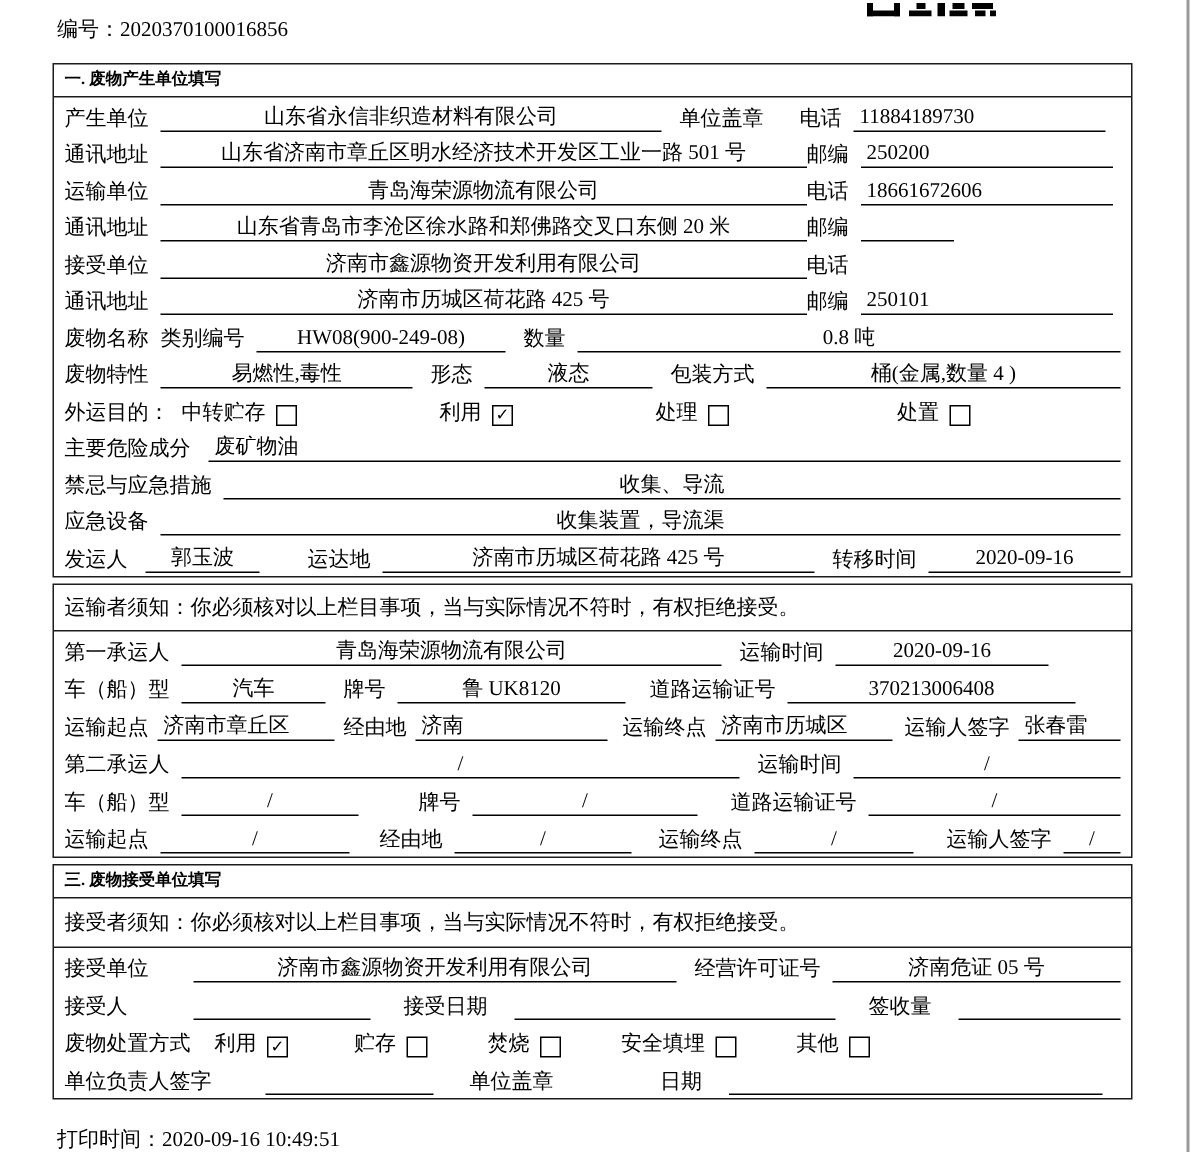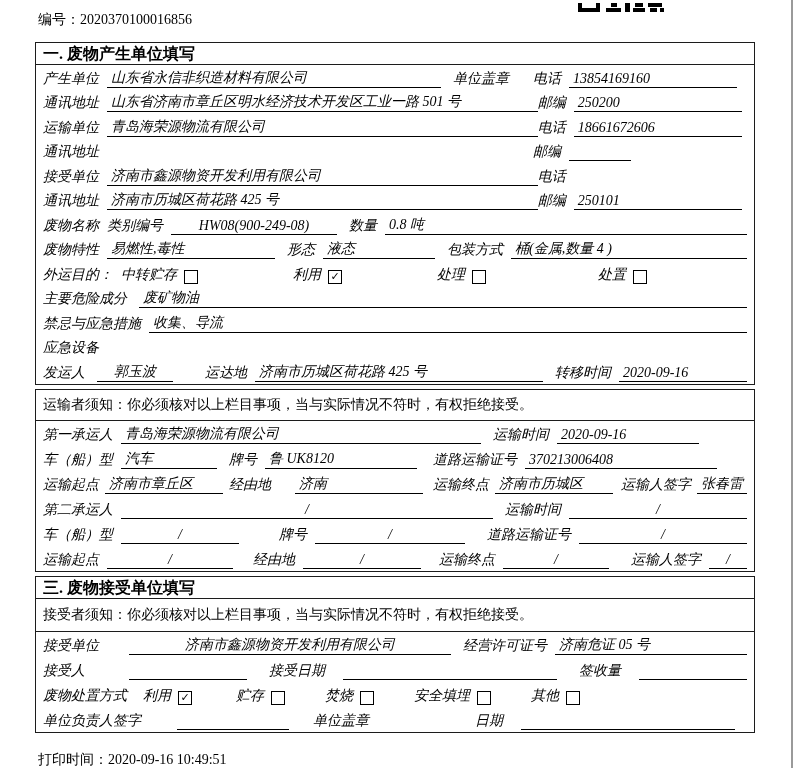"一. 废物产生单位填写" .sect-h { font-size: 16px -> 11px }
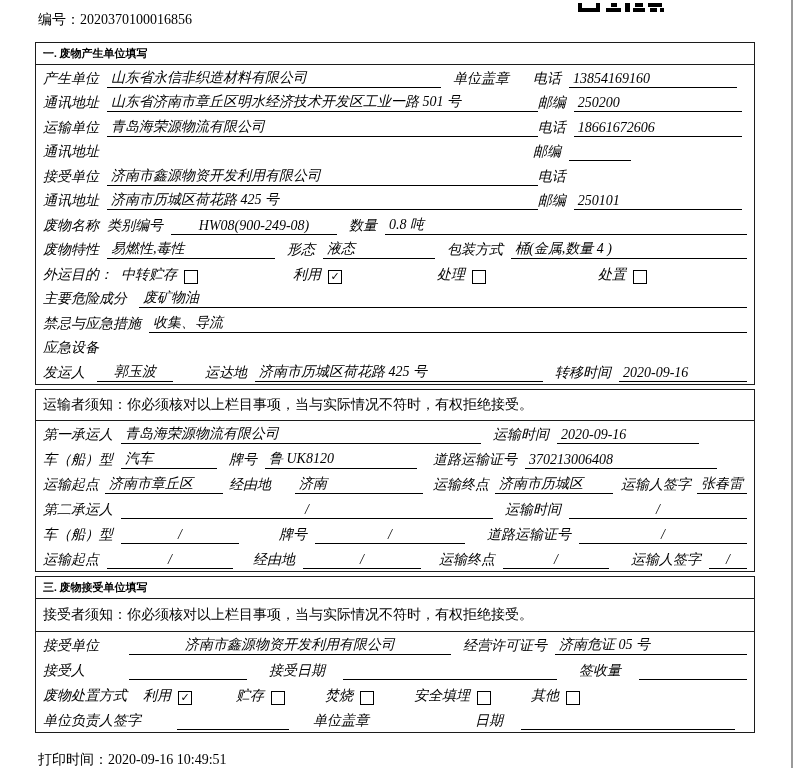"产生单位" .row { font-style: italic -> none }
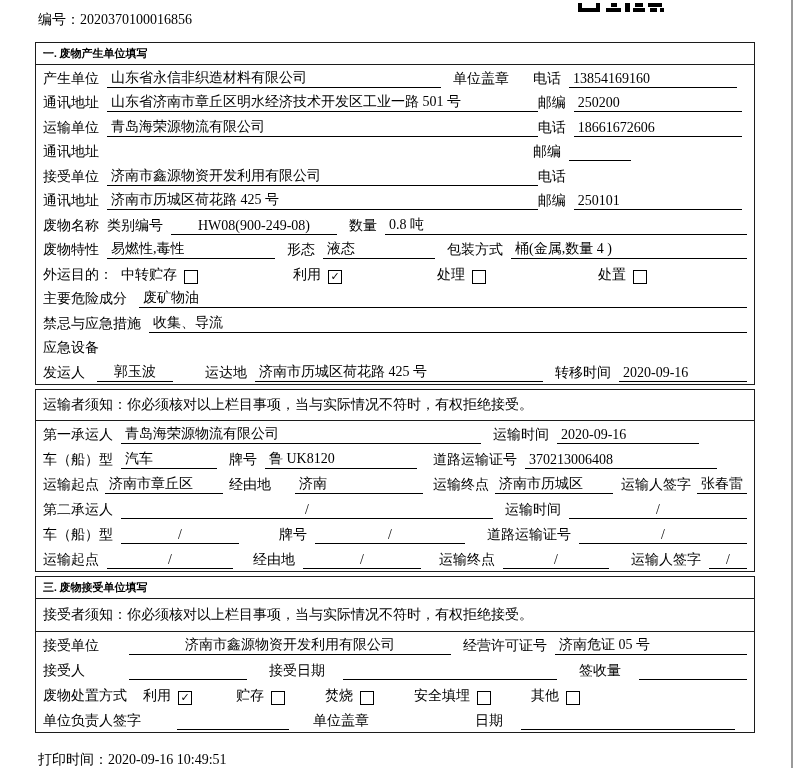"山东省永信非织造材料有限公司" .gap8 { text-align: none -> center }
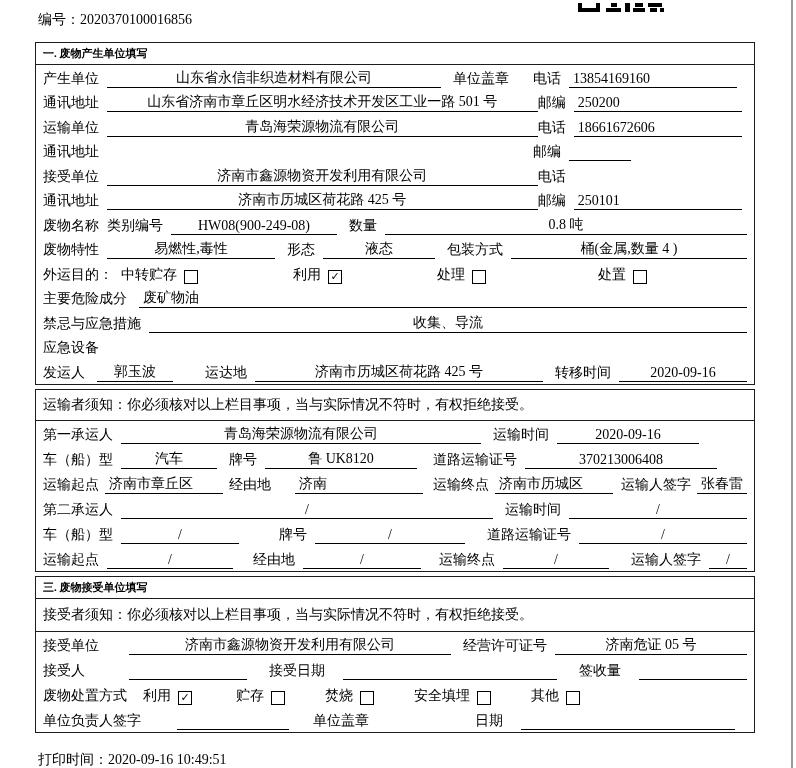"13854169160" span.ul { text: 13854169160 -> 11884189730 }
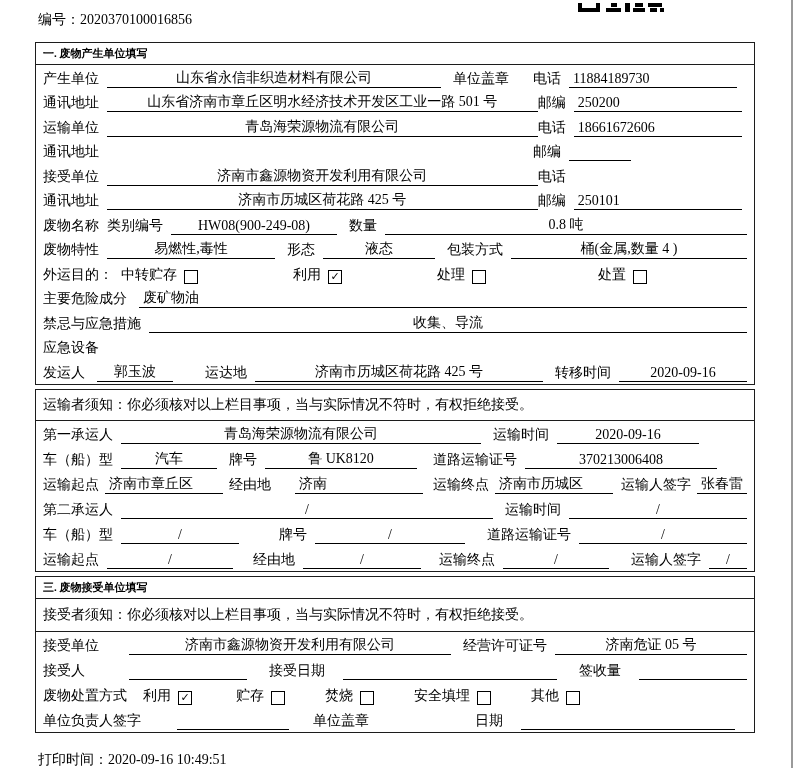"山东省青岛市李沧区徐水路和郑佛路交叉口东侧 20 米" span.ul { html: none -> <span>山东省青岛市李沧区徐水路和郑佛路交叉口东侧 20 米</span> }
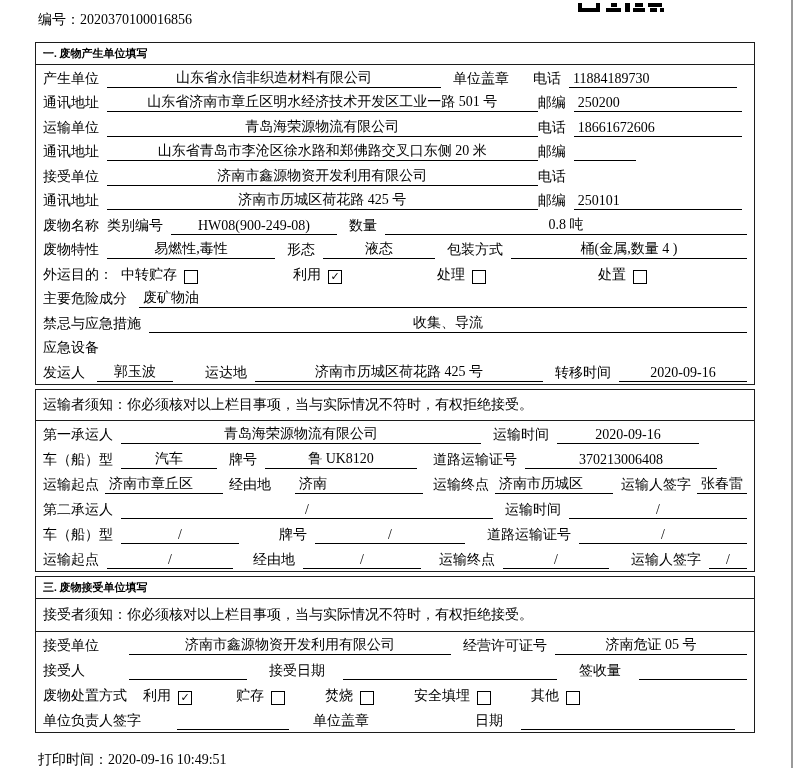"收集装置，导流渠" span.ul { html: none -> <span>收集装置，导流渠</span> }
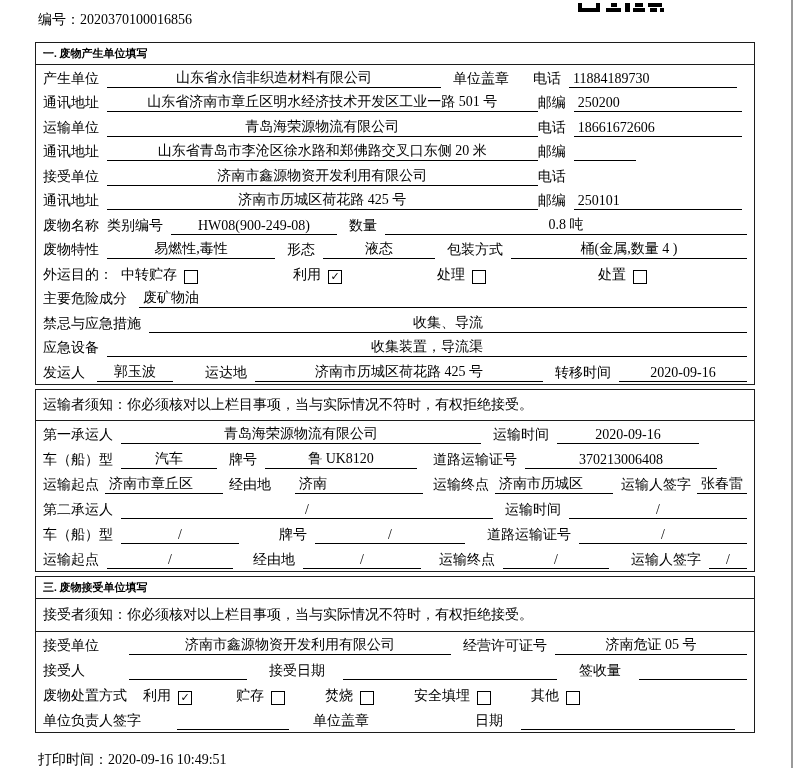"济南" span.ul { margin-left: 24px -> 6px }
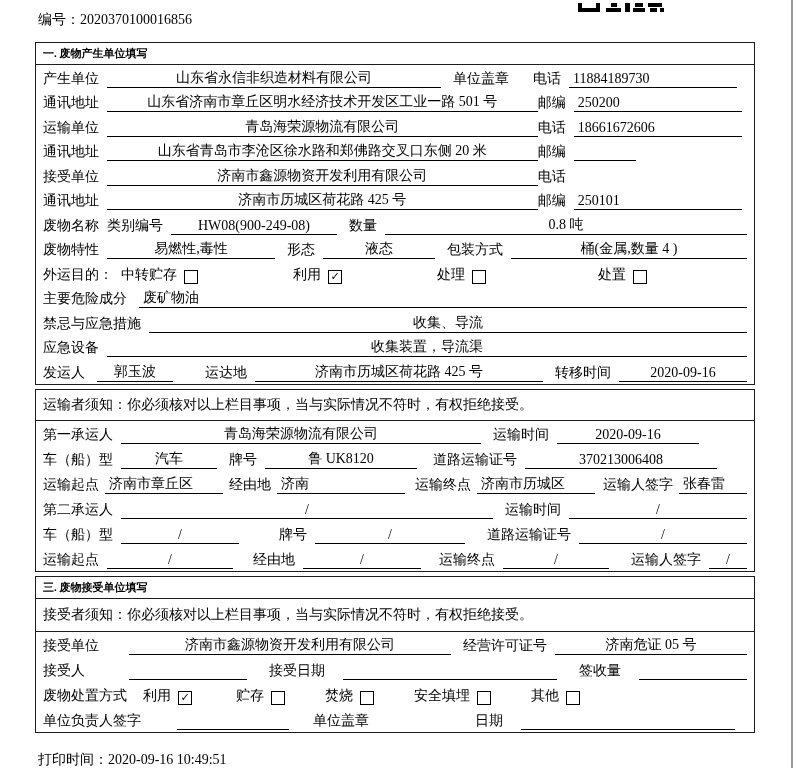"日期" span.lbl { margin-left: 106px -> 71px }
